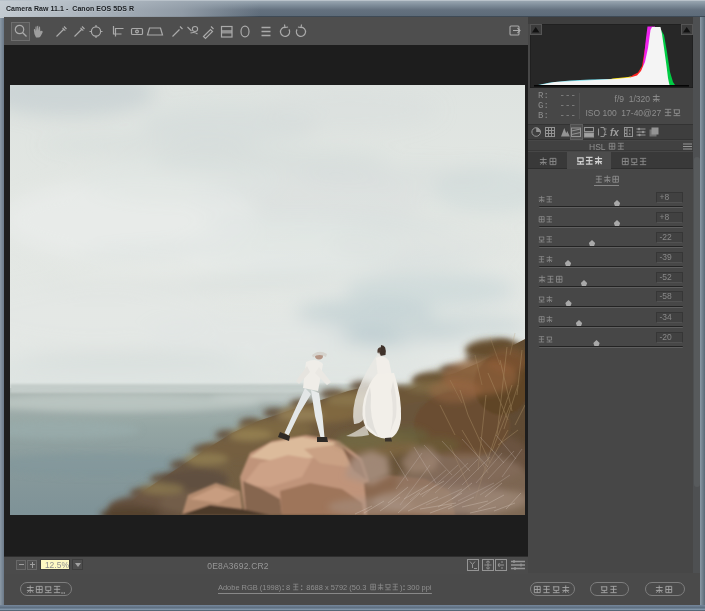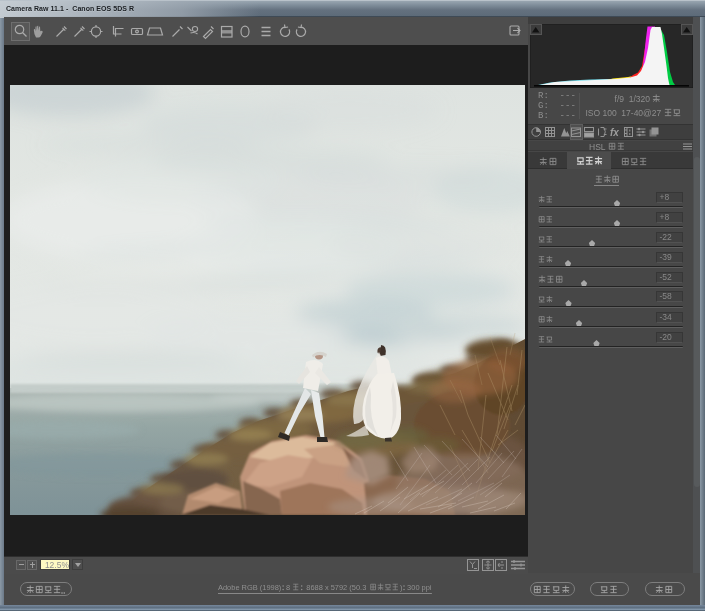"0E8A3692.CR2" div.abs { html: none -> <div>0E8A3692.CR2</div> }
